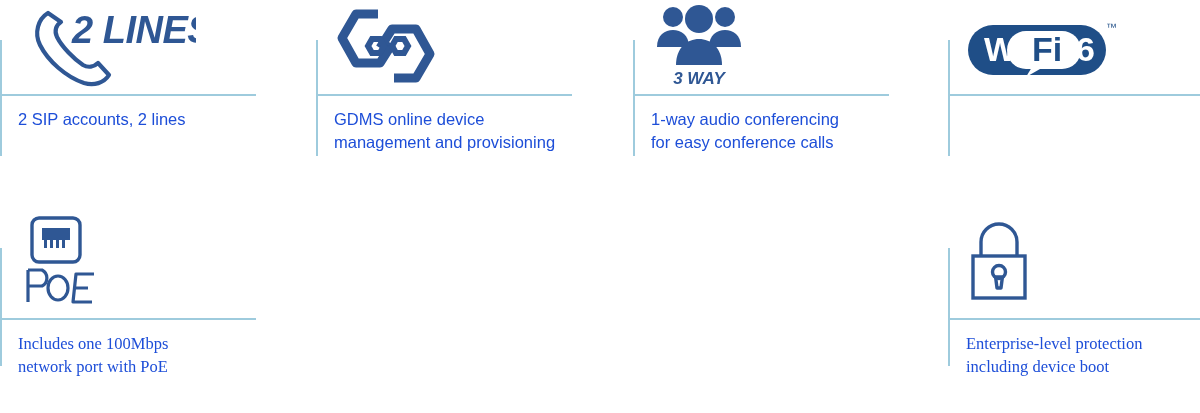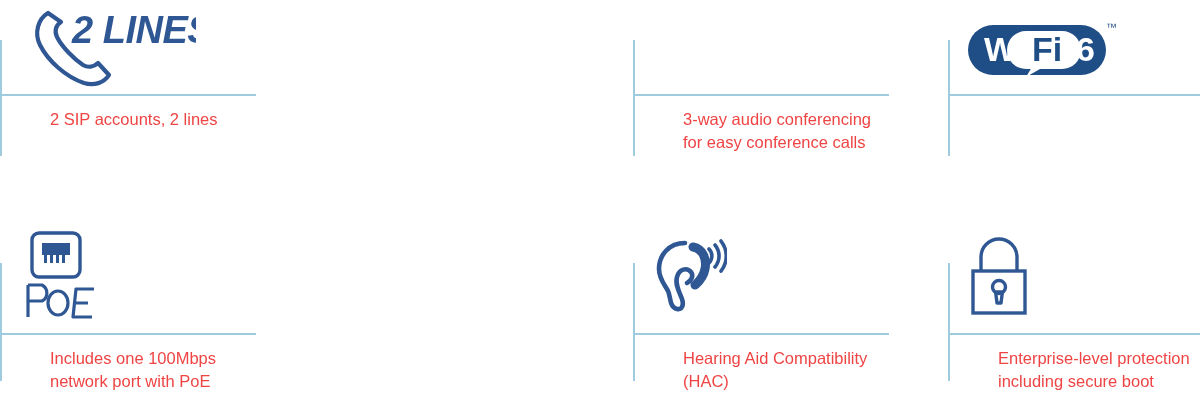"3 WAY" div.icon-wrap { html: none -> <div> <svg> <g> <circle></circle> <path></path> <circle></circle> <path></path> <circle></circle> <path></path> </g> <text>3 WAY</text> </svg> </div> }
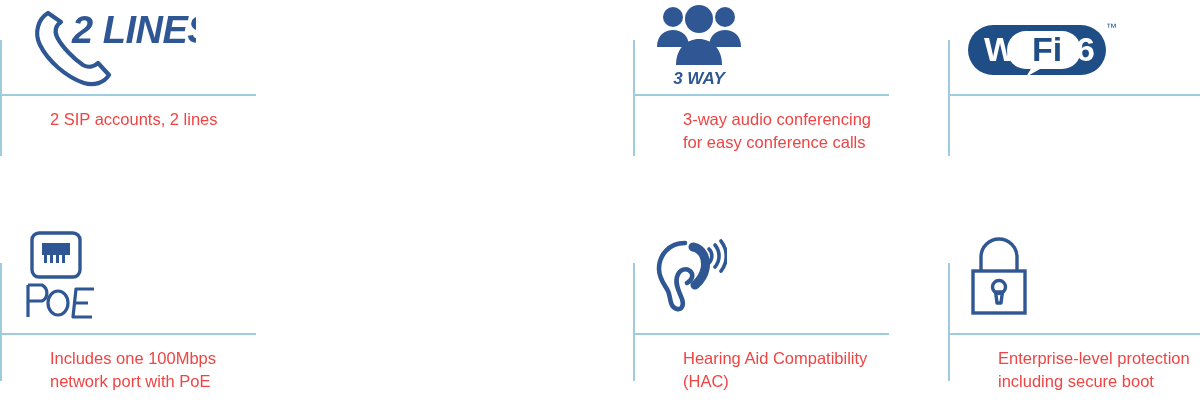"2 SIP accounts, 2 lines" .desc { color: #ef4444 -> #1d4ed8; margin-left: 32px -> none }
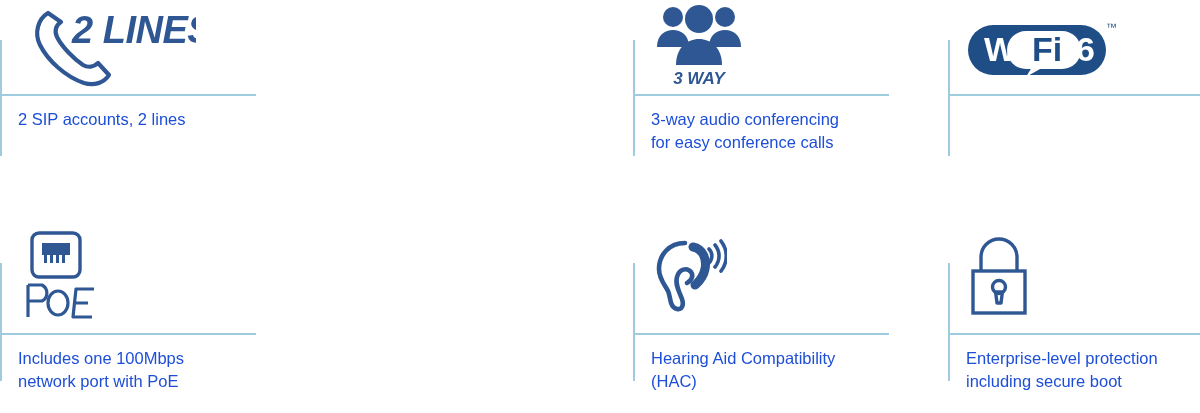"GDMS online device" div.card { html: none -> <div> <div></div> <div></div> <div> <svg> <g> <path></path> <path></path> </g> <g> <path></path> <path></path> </g> </svg> </div> <div>GDMS online device management and provisioning</div> </div> }
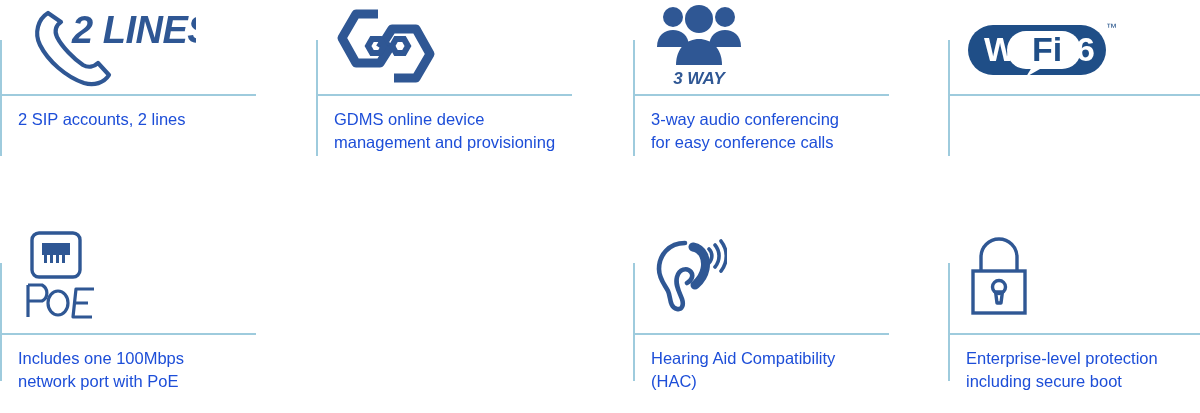"3-way audio conferencing" div.desc { text: 3-way -> 1-way }
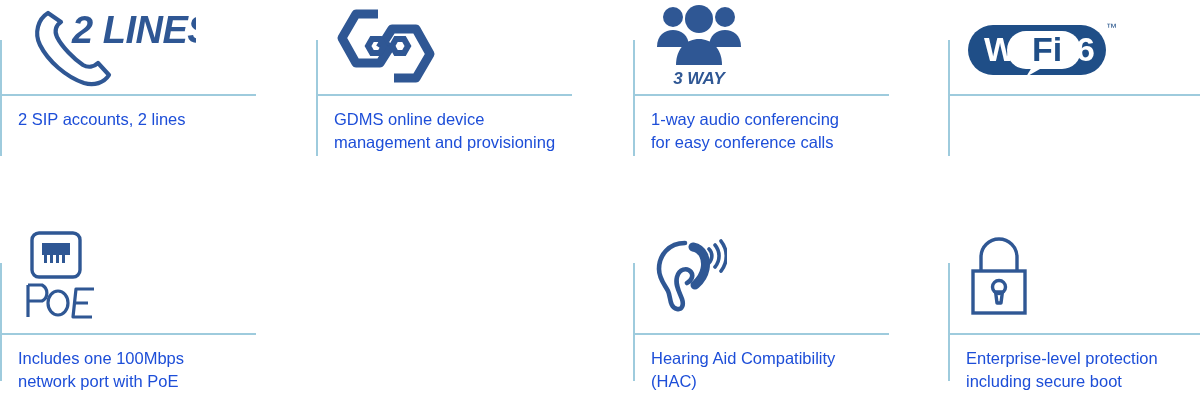"Includes one 100Mbps" .row1 { font-family: none -> Liberation Serif, serif; top: 225px -> 210px }
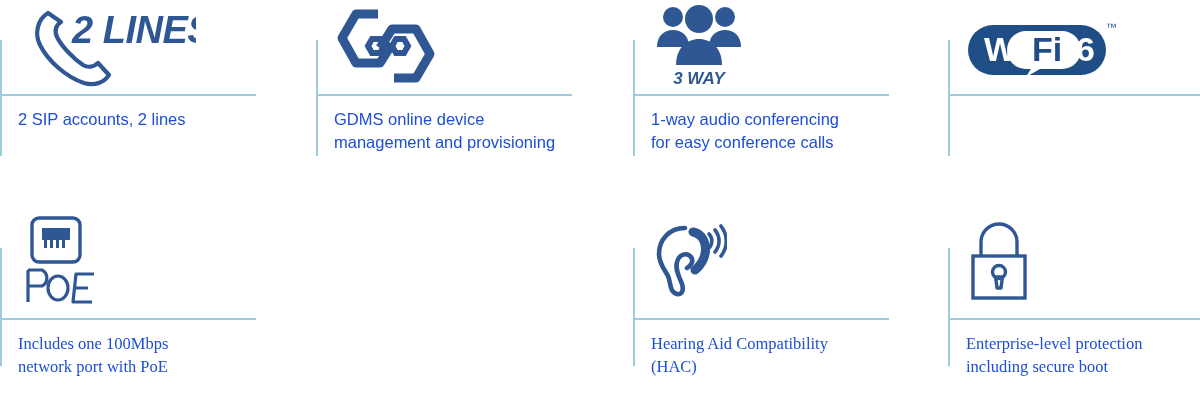"Hearing Aid Compatibility" div.card { html: <div> <div></div> <div></div> <div> <svg> <path></path> <path></path> <g> <path></path> <path></path> <path></path> </g> </svg> </div> <div>Hearing Aid Compatibility (HAC)</div> </div> -> none }
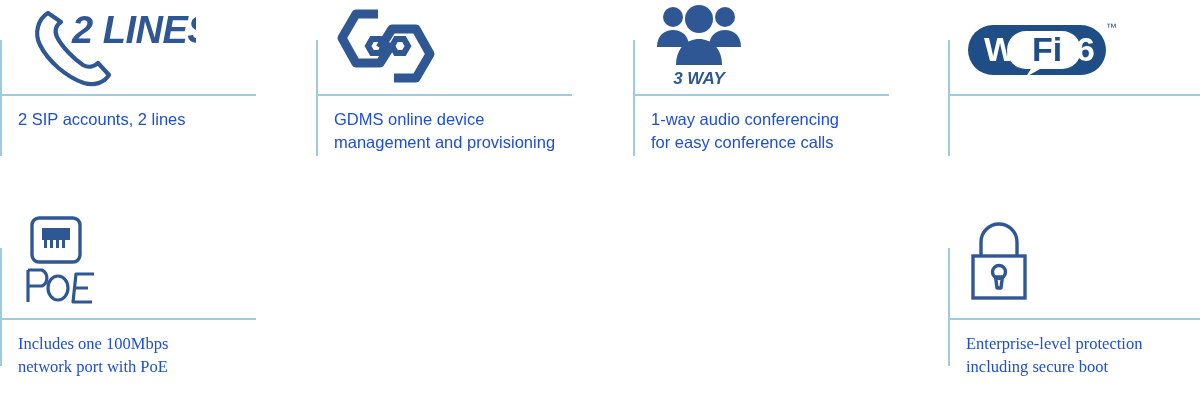"Enterprise-level protection" div.desc { text: secure -> device }
